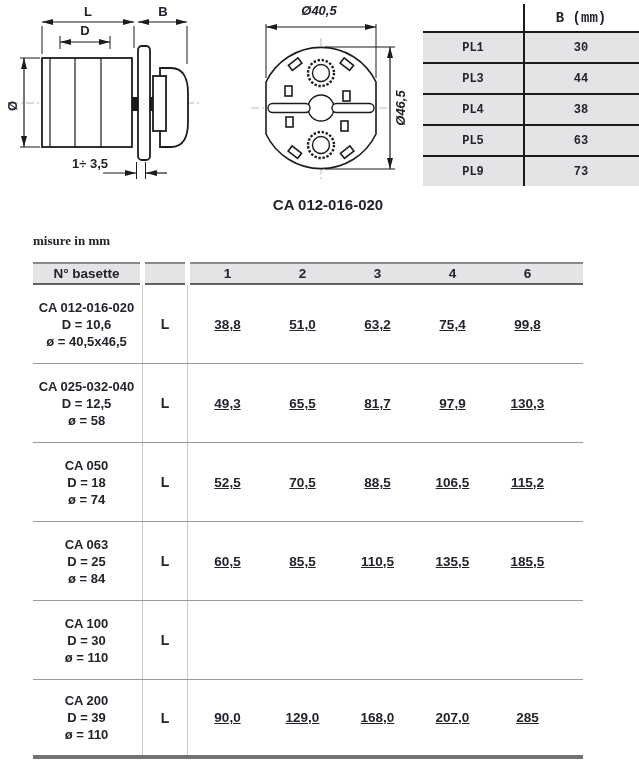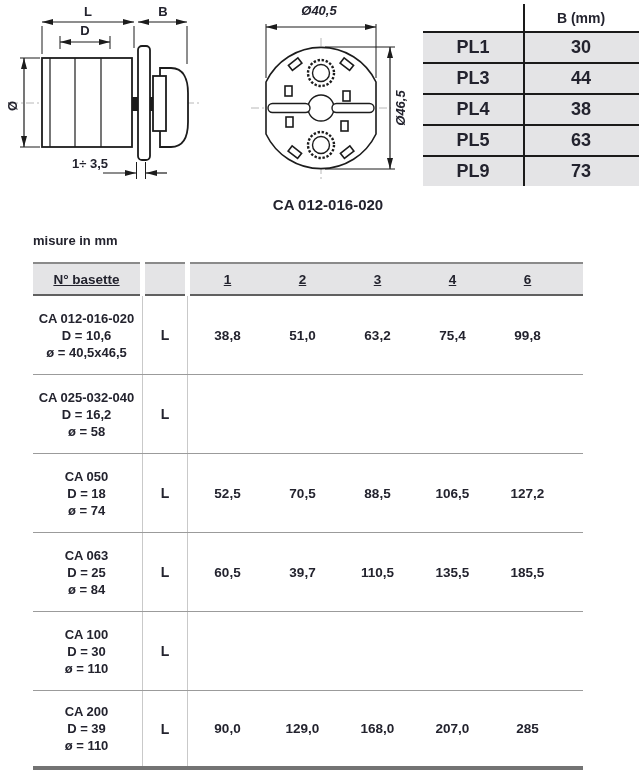"B (mm)" .pl-table { font-family: none -> Liberation Mono, monospace }
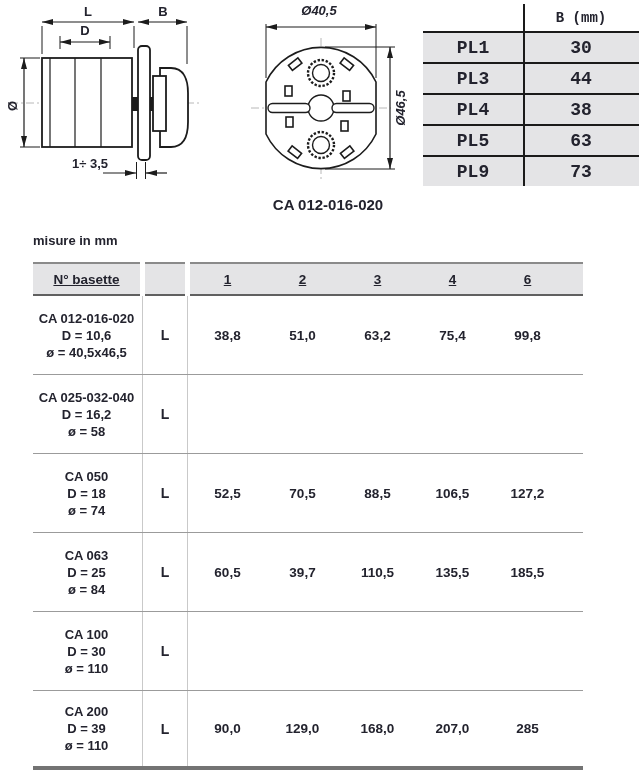"PL1" .pl-row span { font-size: 18px -> 12px }
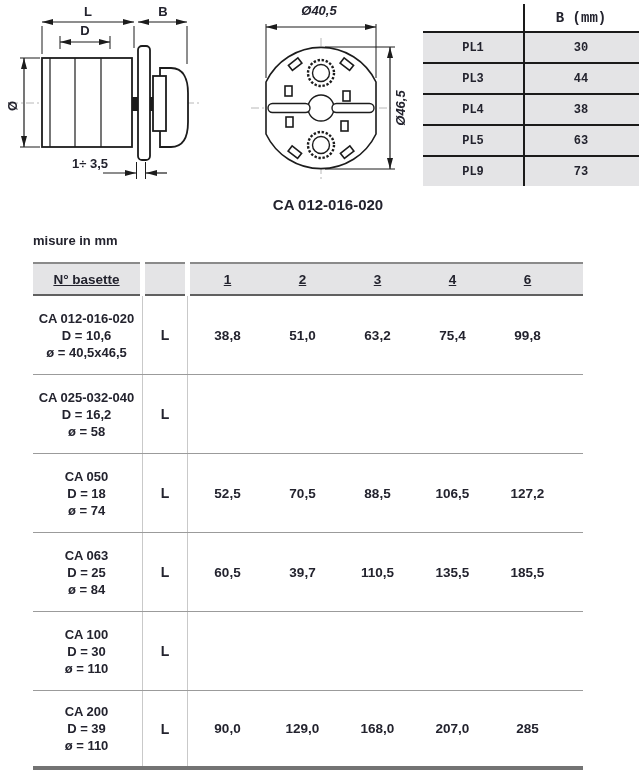"misure in mm" .note { font-family: none -> Liberation Serif, serif }
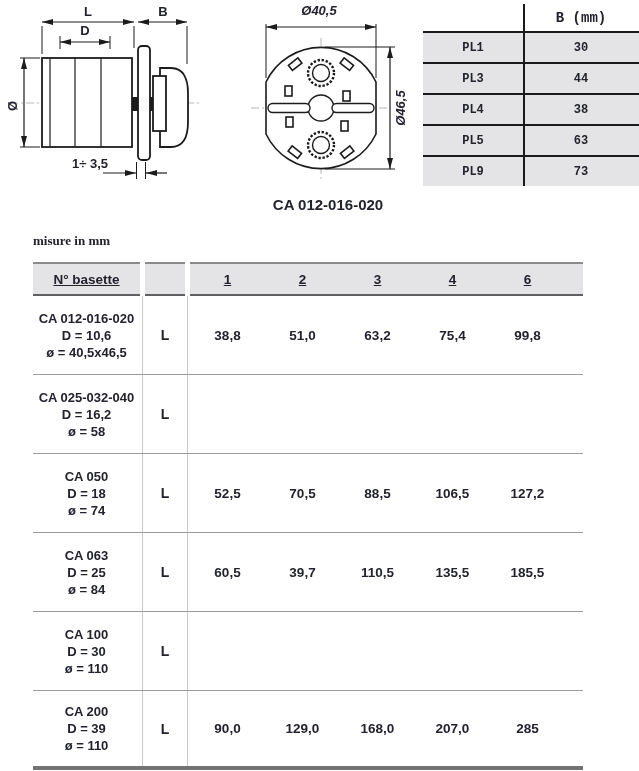"N° basette" .mhead { height: 34px -> 23px; text-decoration: underline -> none }
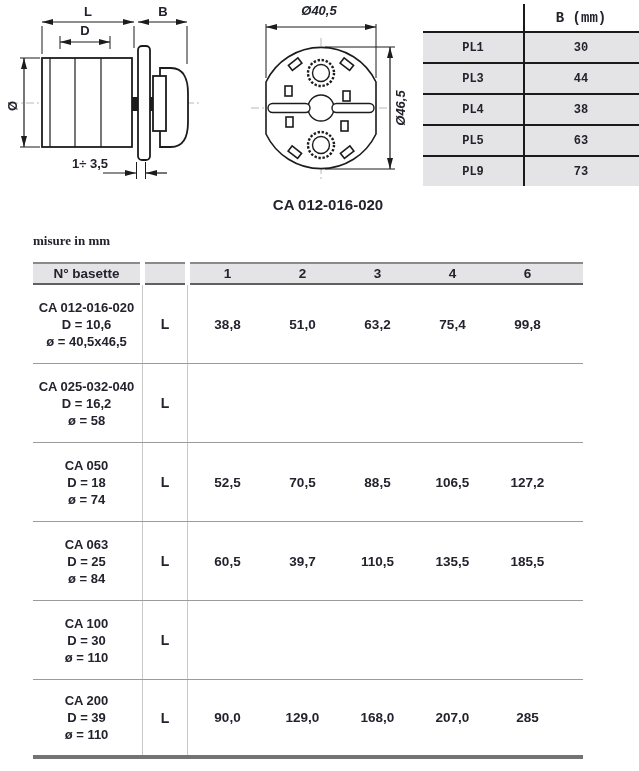"38,8" .vals { text-decoration: none -> underline }
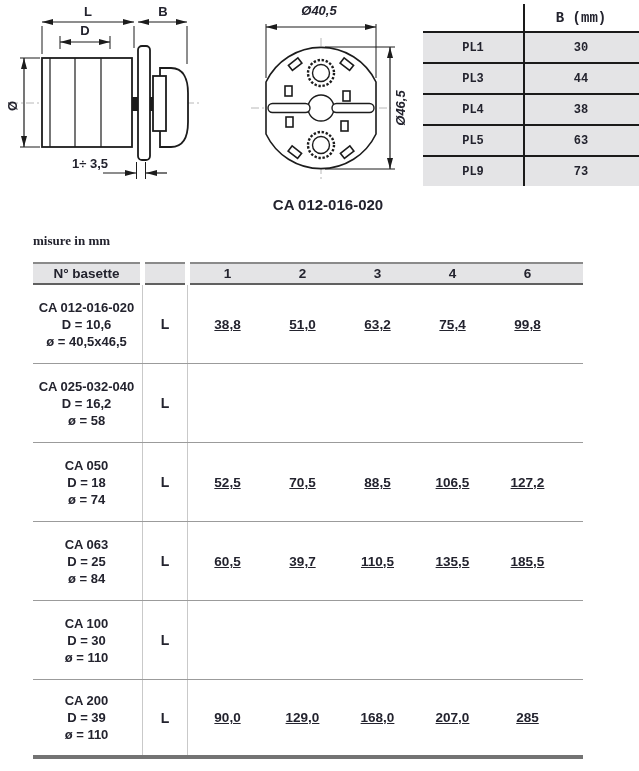"D = 16,2" span { text: 16,2 -> 12,5 }
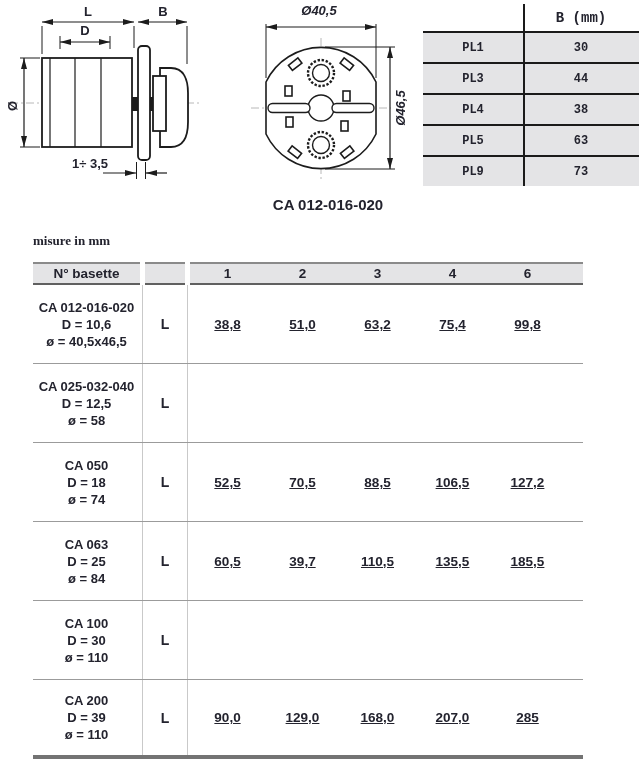"49,3" div.vals { html: none -> <div> <span>49,3</span> <span>65,5</span> <span>81,7</span> <span>97,9</span> <span>130,3</span> <span></span> </div> }
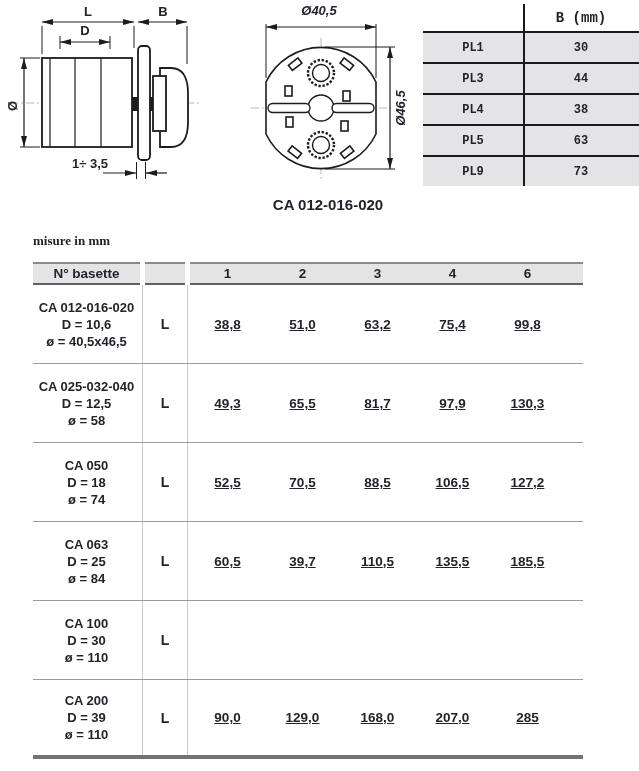"127,2" span { text: 127,2 -> 115,2 }
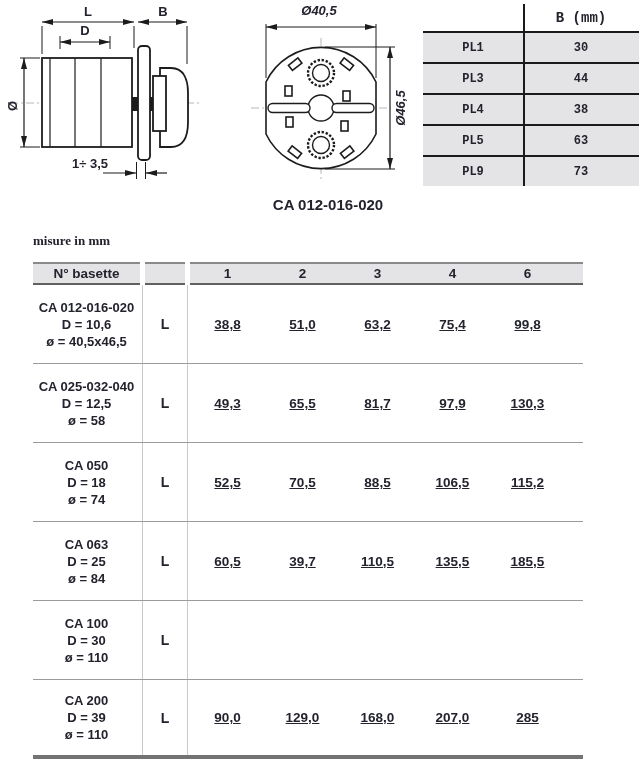"39,7" span { text: 39,7 -> 85,5 }
